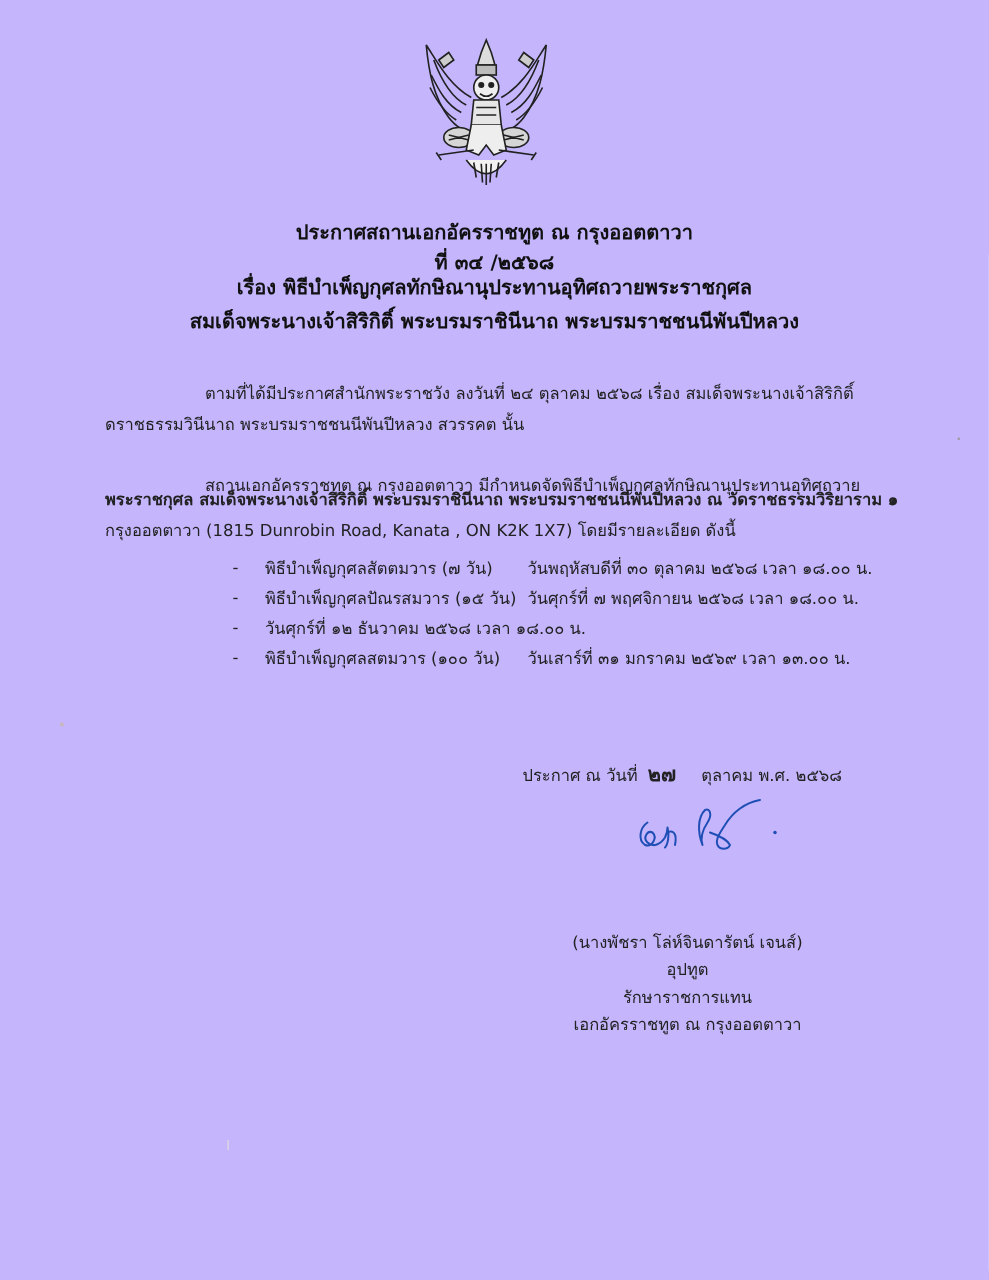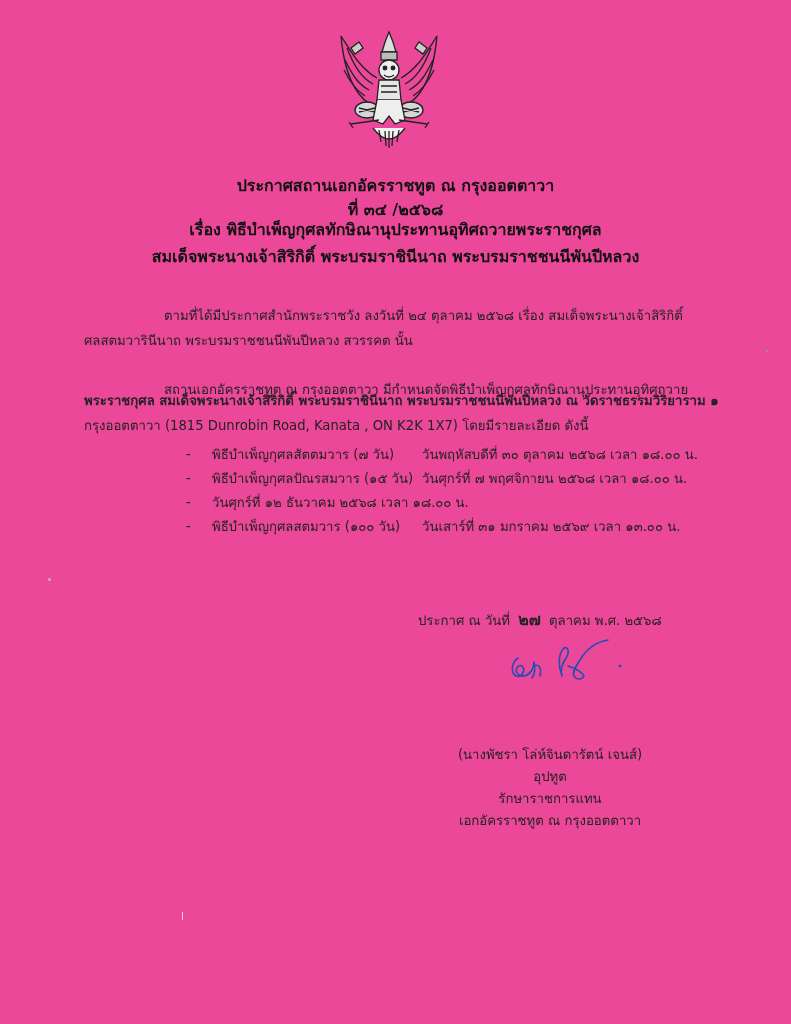"ประกาศสถานเอกอัครราชทูต ณ กรุงออตตาวา" .page { background: #ec4899 -> #c4b5fd }
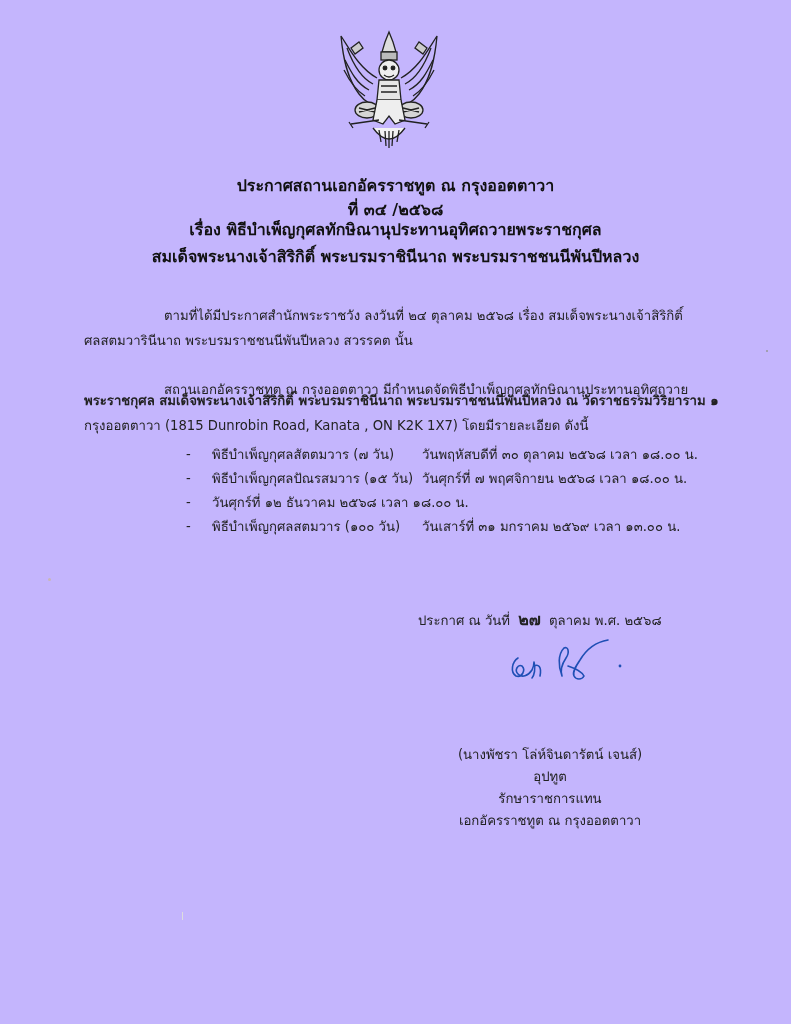"ศลสตมวารินีนาถ พระบรมราชชนนีพันปีหลวง" div.para { text: ศลสตมวารินีนาถ -> ดราชธรรมวินีนาถ }
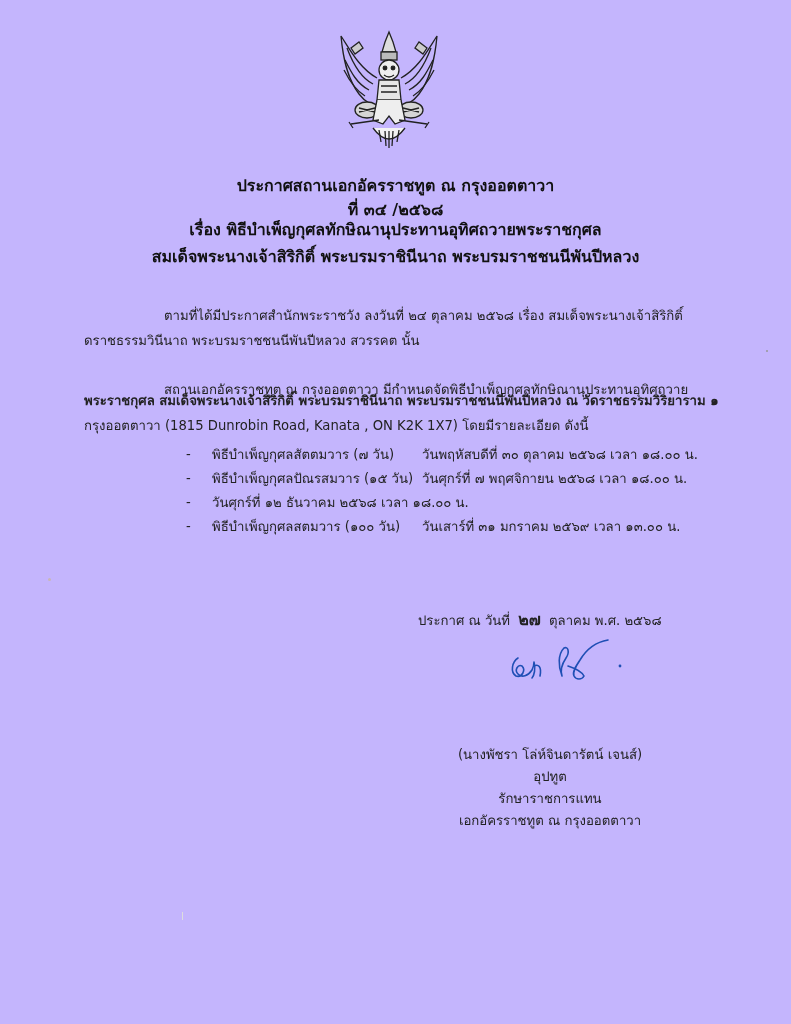"๒๗" .announce .day { margin: 0 4px 0 4px -> 0 16px 0 4px }
